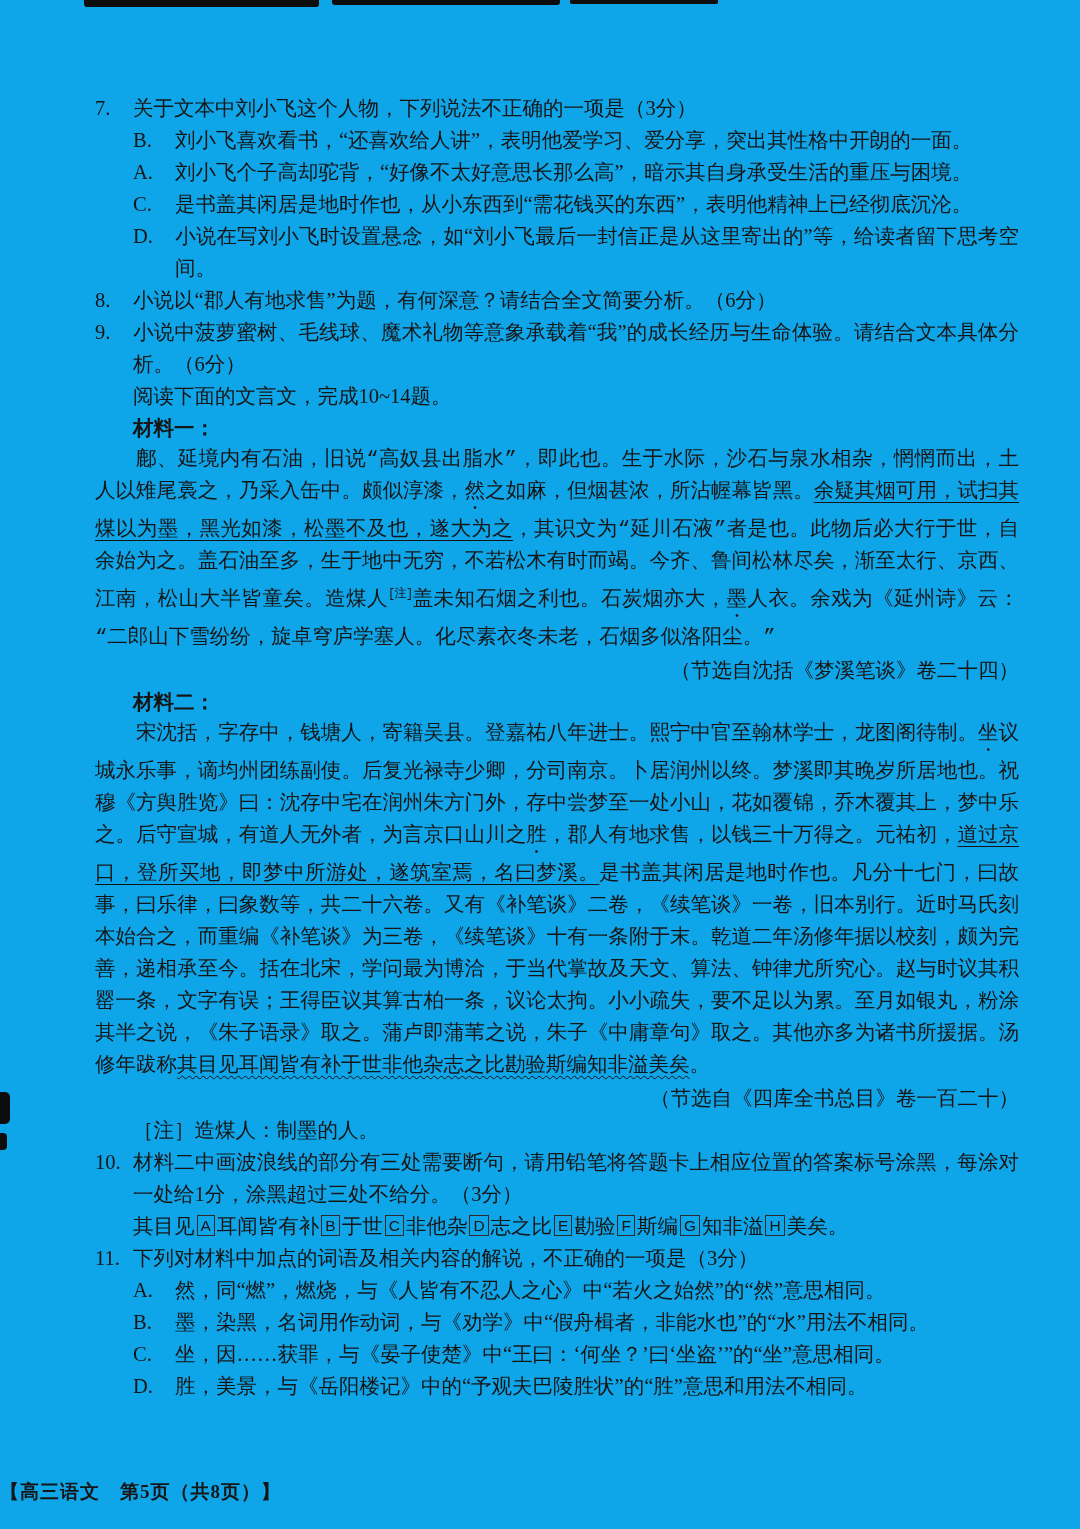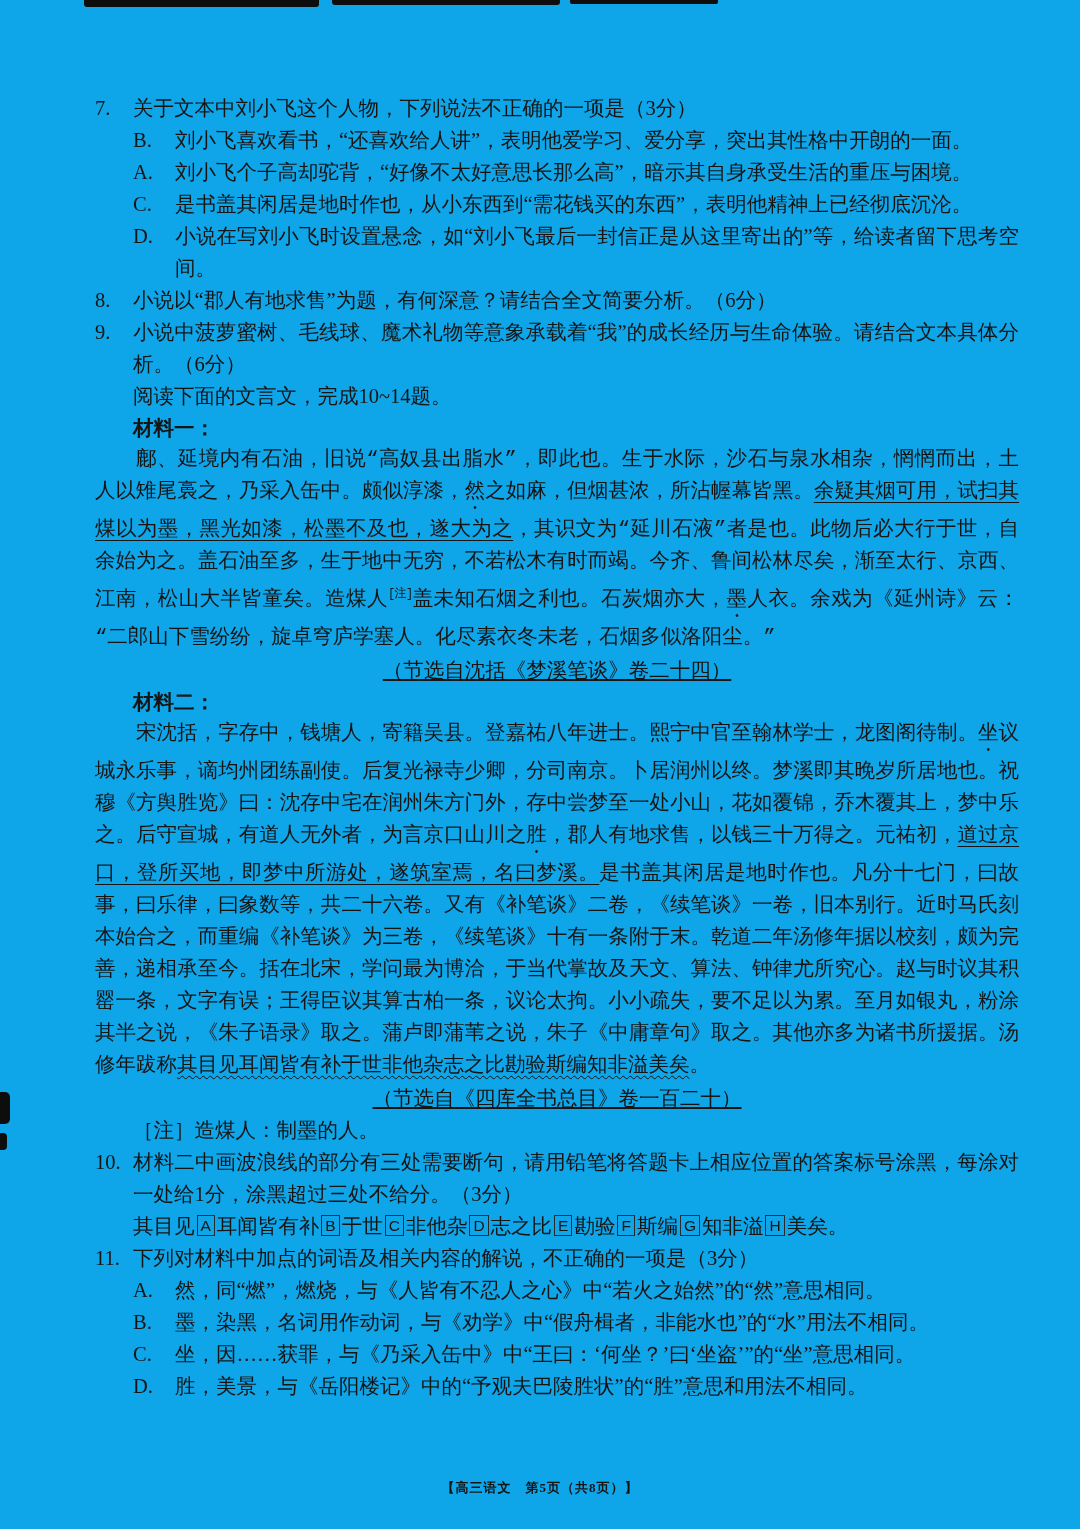"（节选自沈括《梦溪笔谈》卷二十四）" .source { text-align: center -> right; text-decoration: underline -> none }
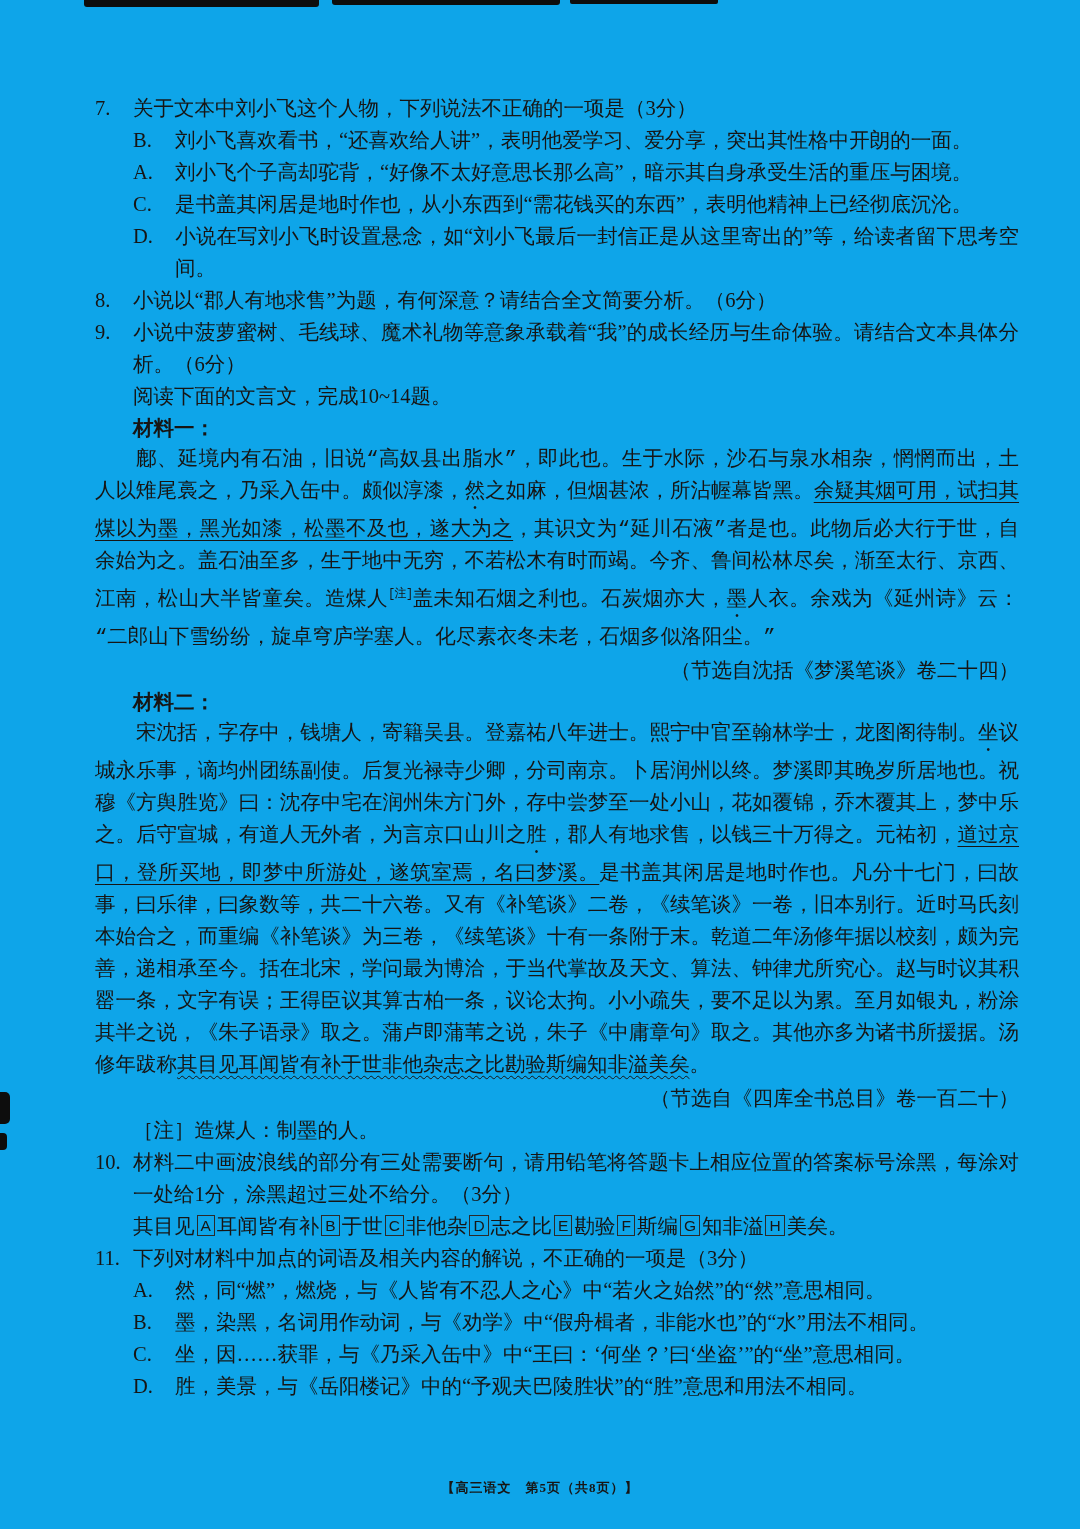"坐，因……获罪，与《乃采入缶中》中“王曰：‘何坐？’曰‘坐盗’”的“坐”意思相同" span { text: 乃采入缶中 -> 晏子使楚 }
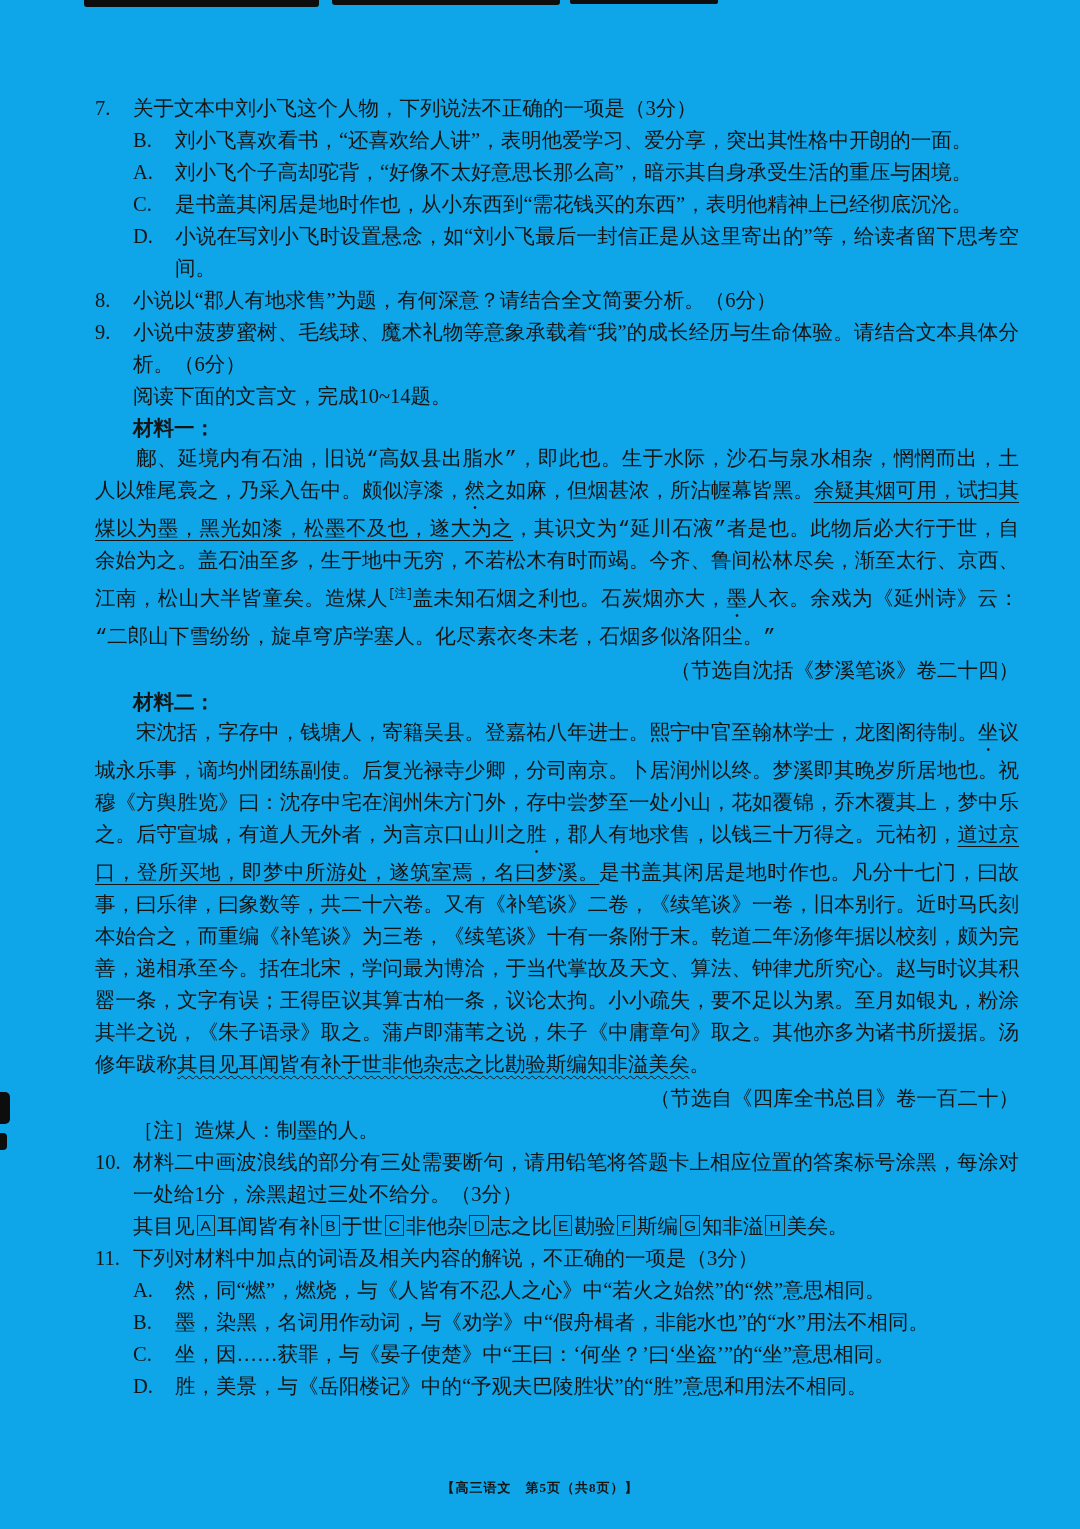"【高三语文 第5页（共8页）】" .footer { font-size: 13px -> 19px; text-align: center -> none }
